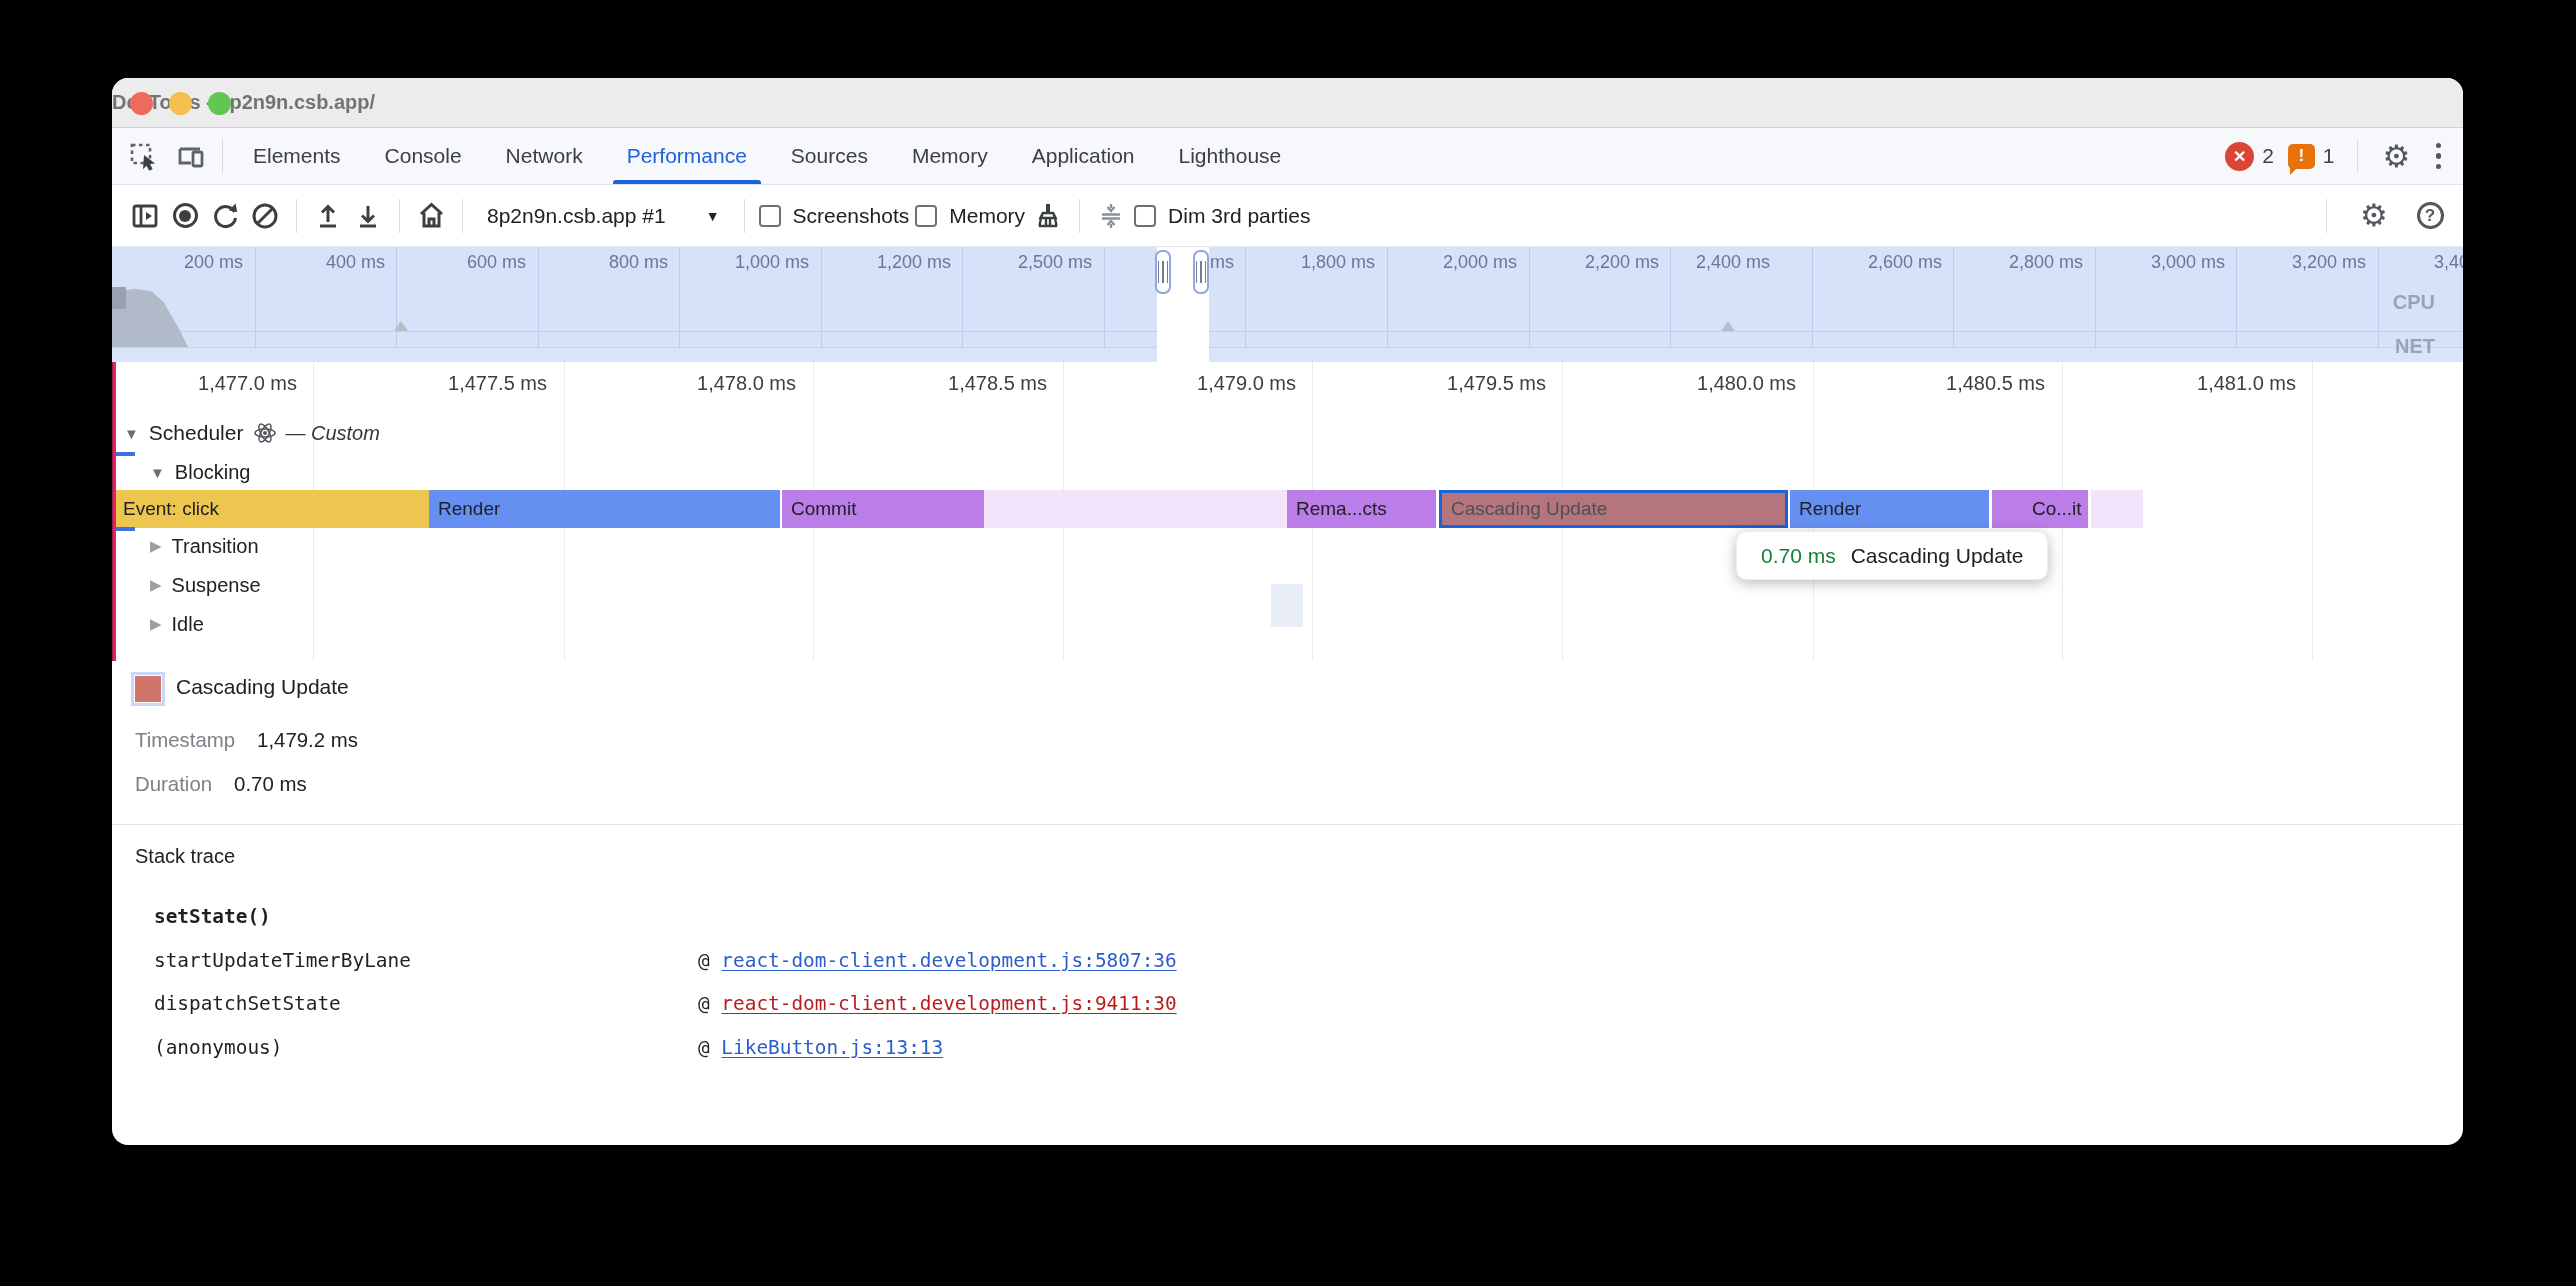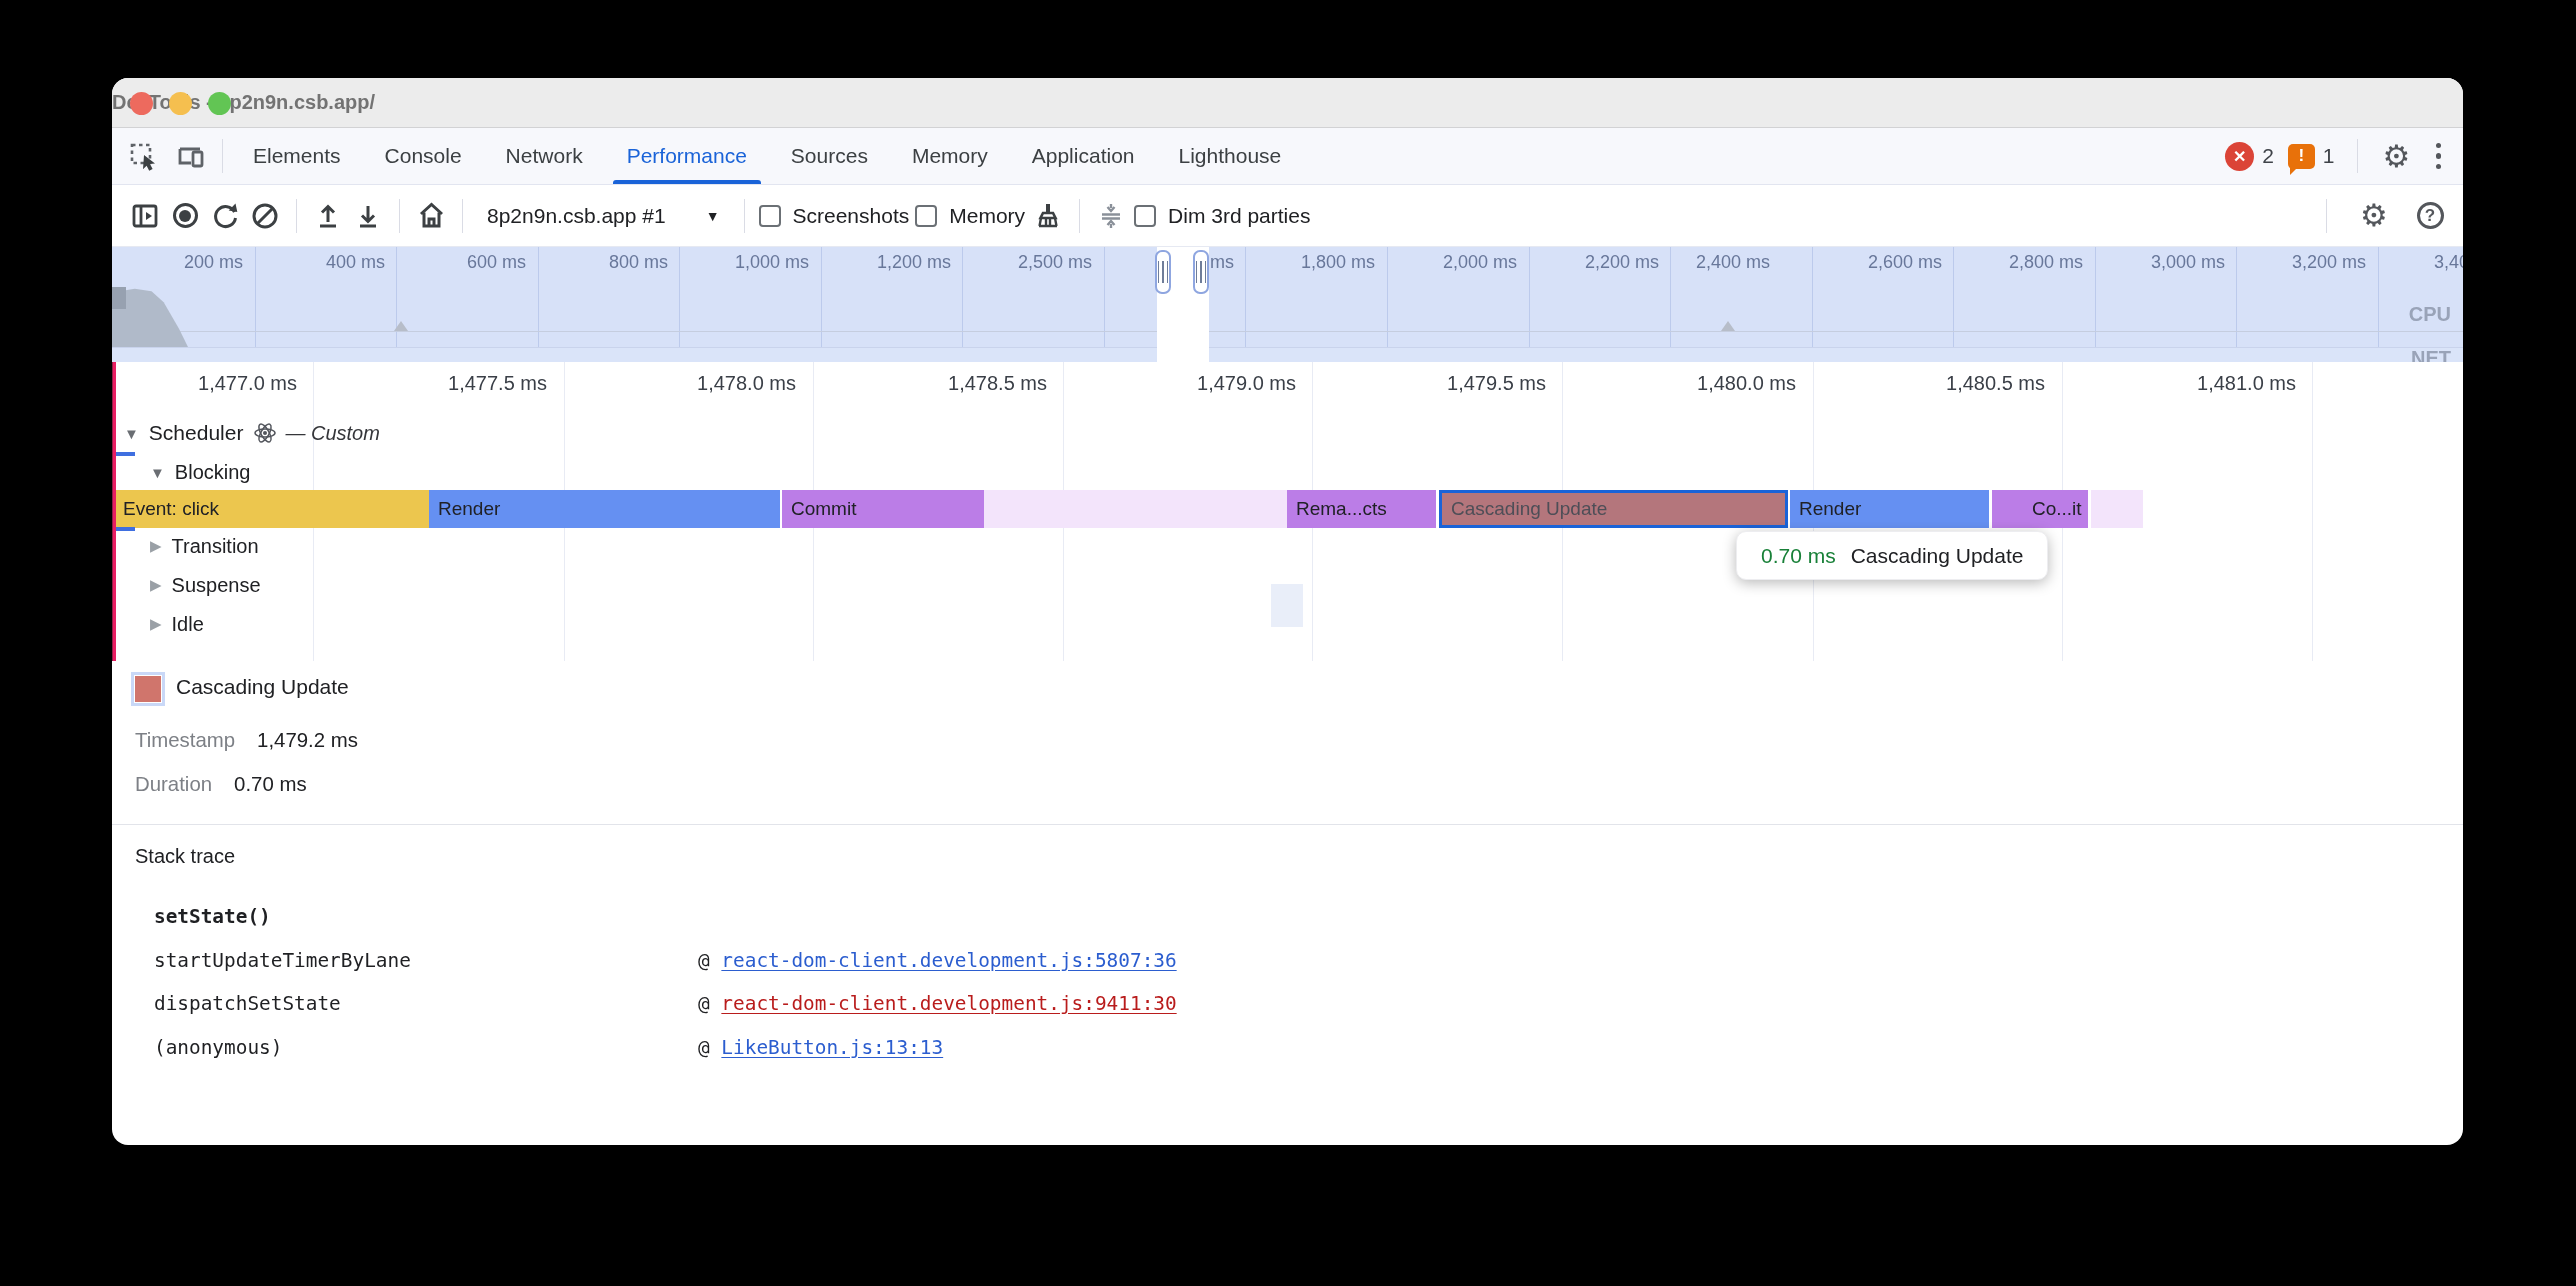"CPU" .ov-label { margin-top: 12px -> none; right: 12px -> 28px }
